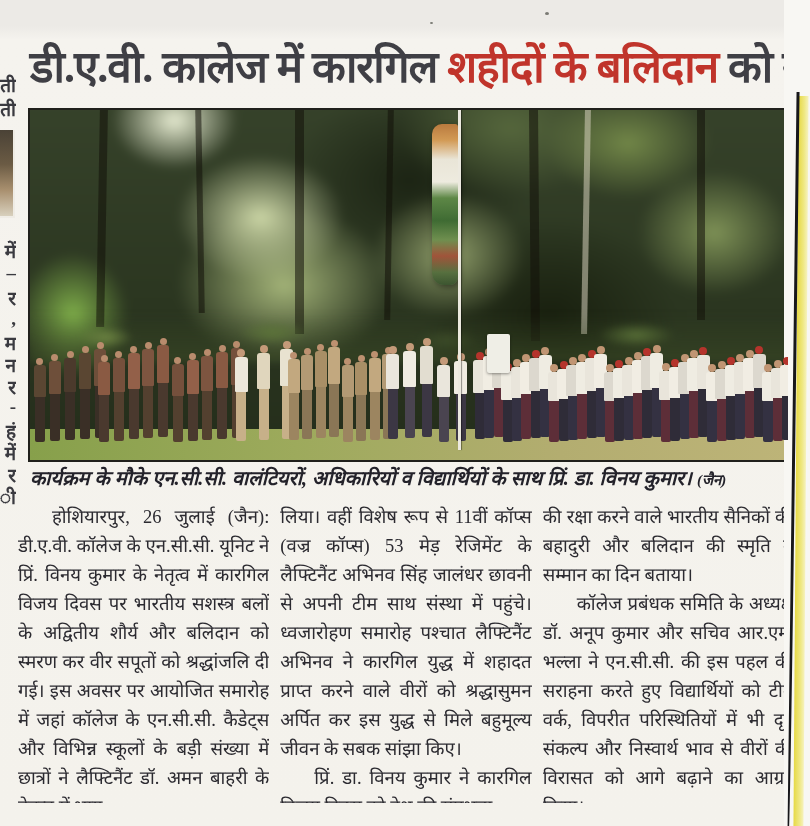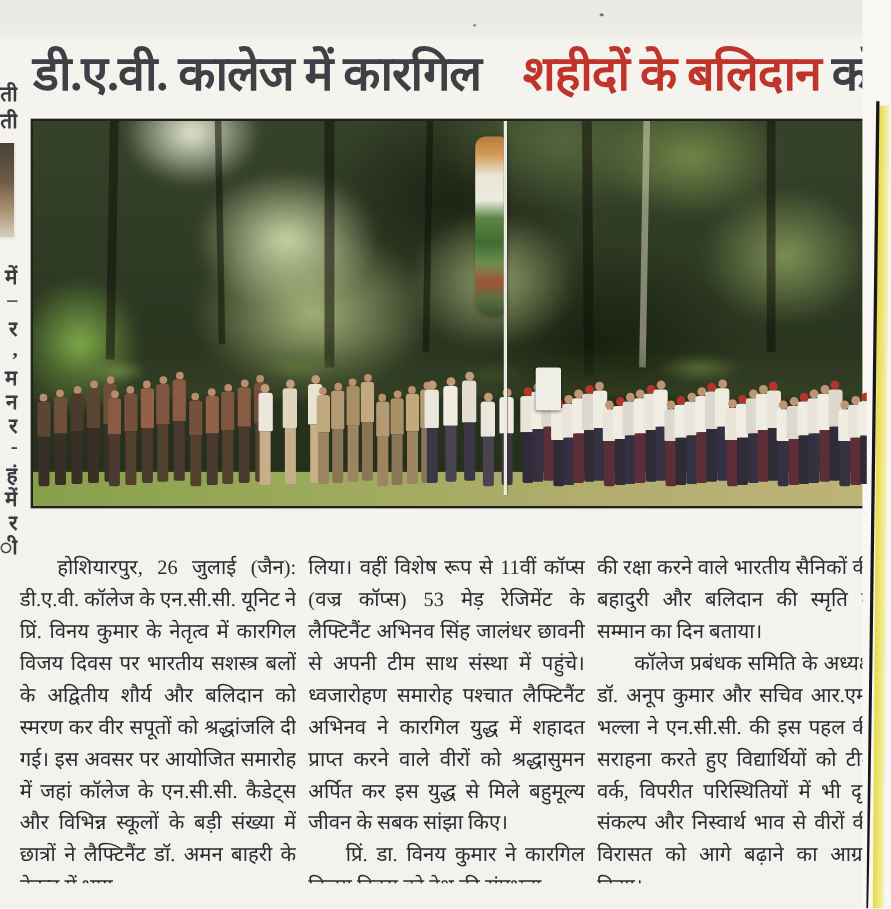"शहीदों के बलिदान" .headline .red { margin-left: 28px -> none }
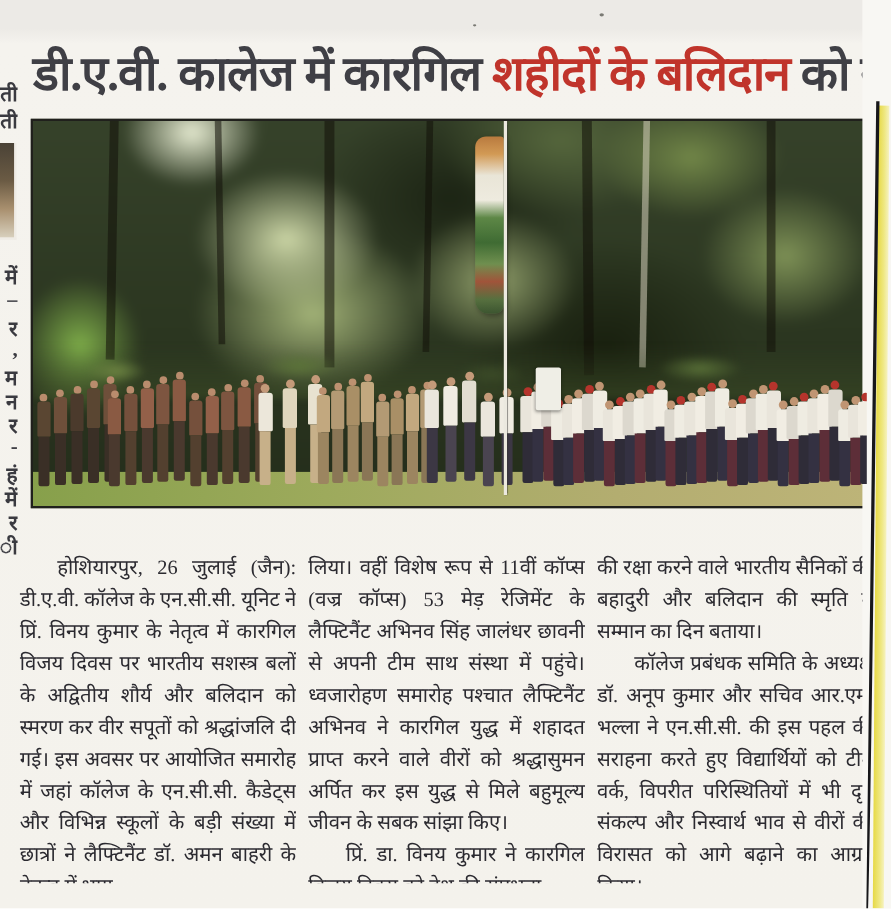"कार्यक्रम के मौके एन.सी.सी. वालंटियरों," div.caption { html: none -> <div> <span>कार्यक्रम के मौके एन.सी.सी. वालंटियरों, अधिकारियों व विद्यार्थियों के साथ प्रिं. डा. विनय कुमार।</span> <span>(जैन)</span> </div> }
